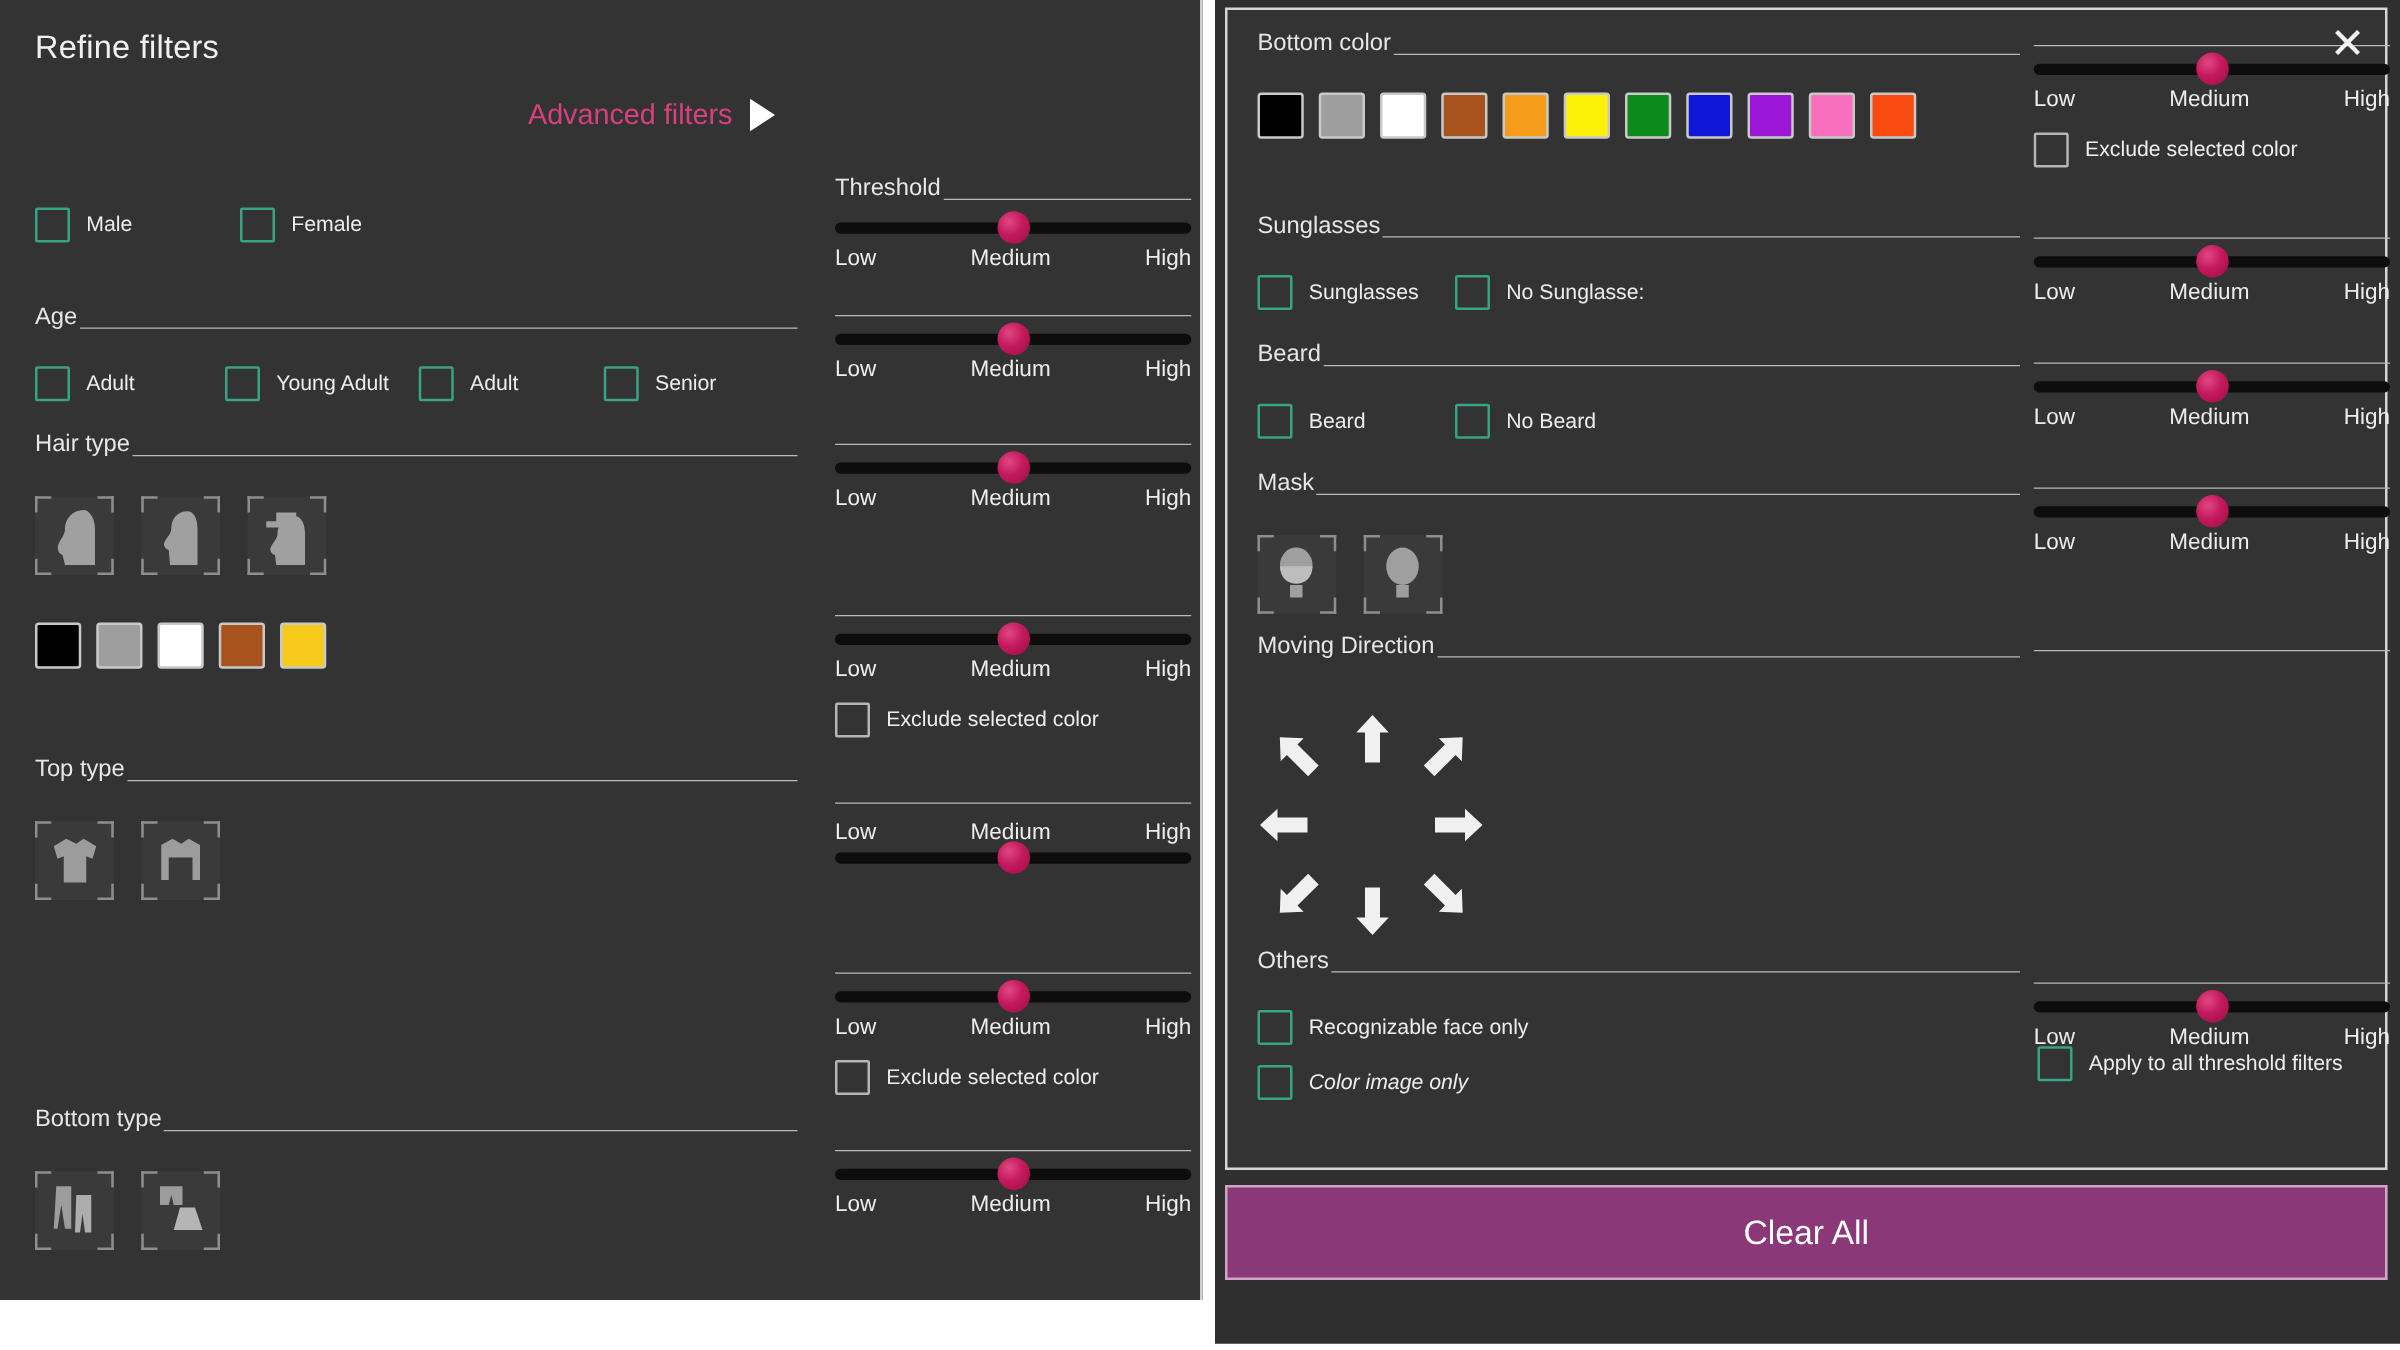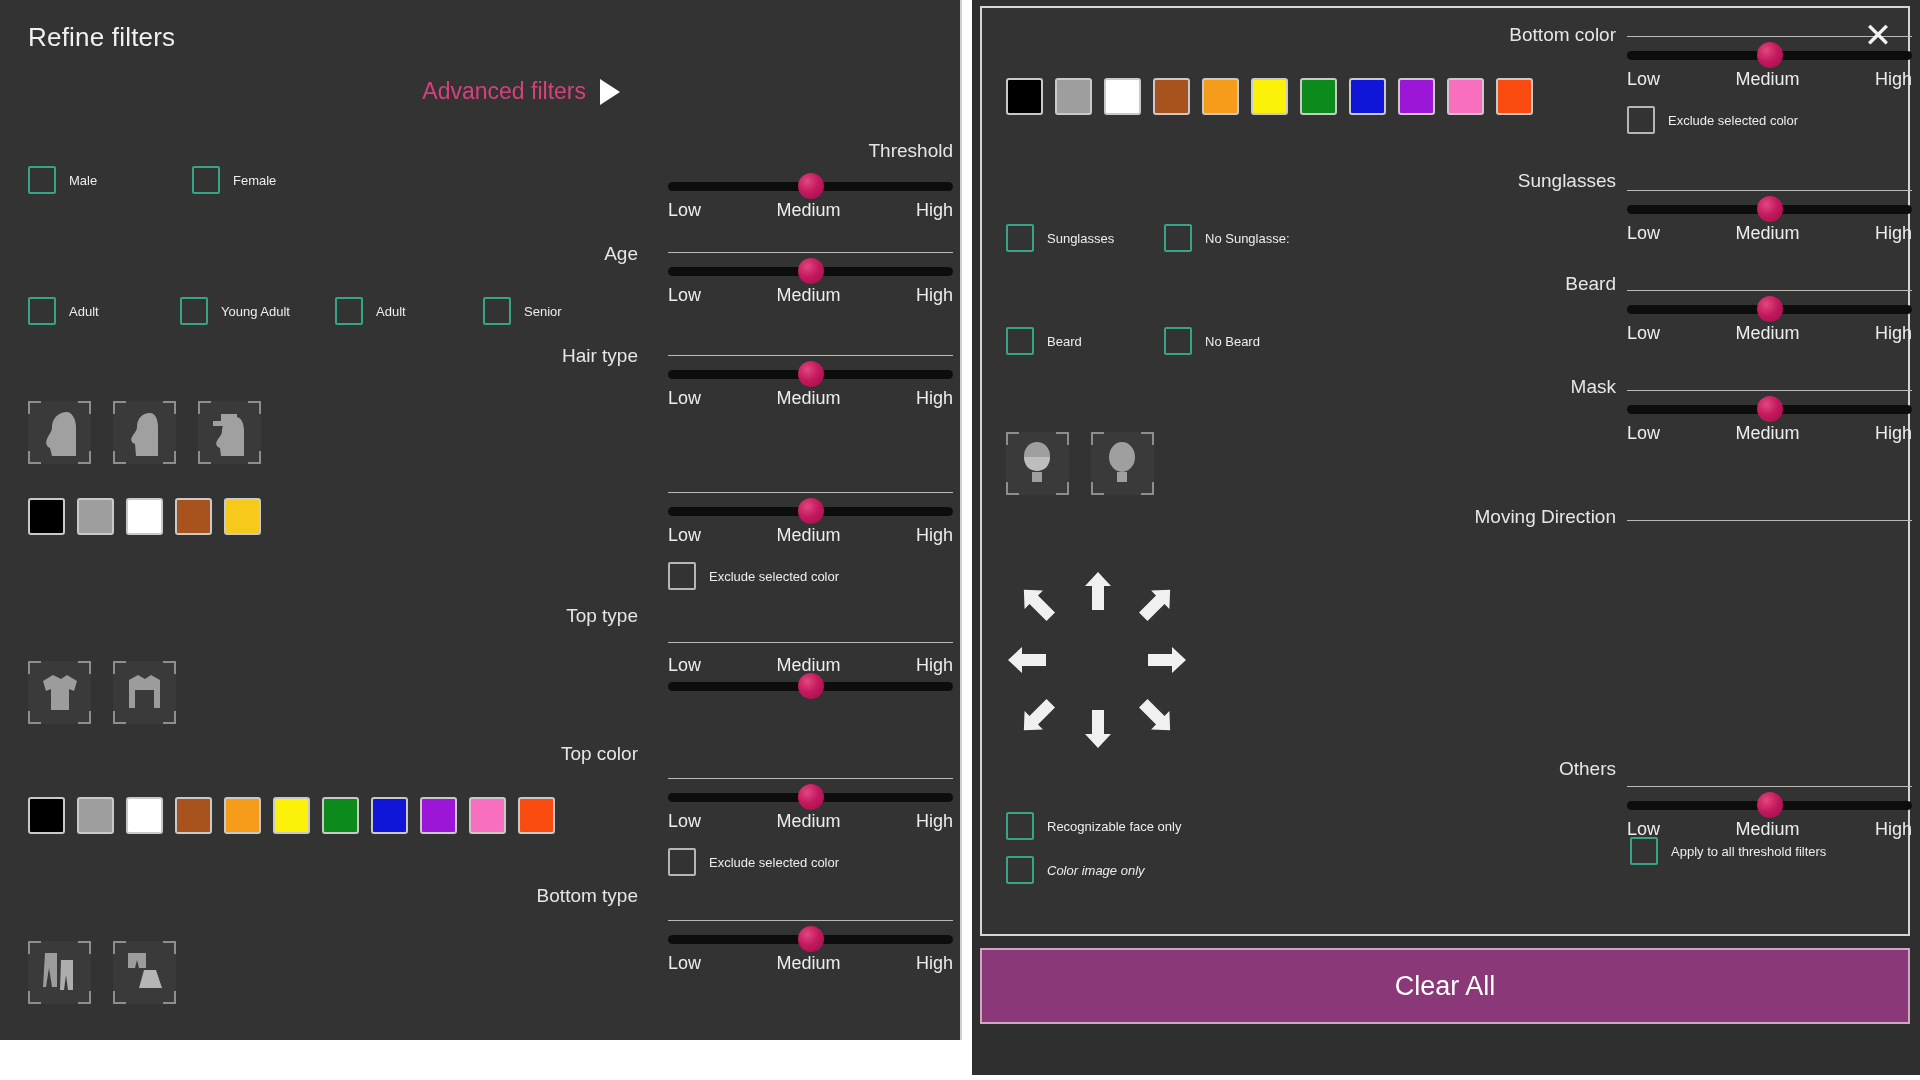"Bottom color" .sect-head { flex-direction: column -> none }
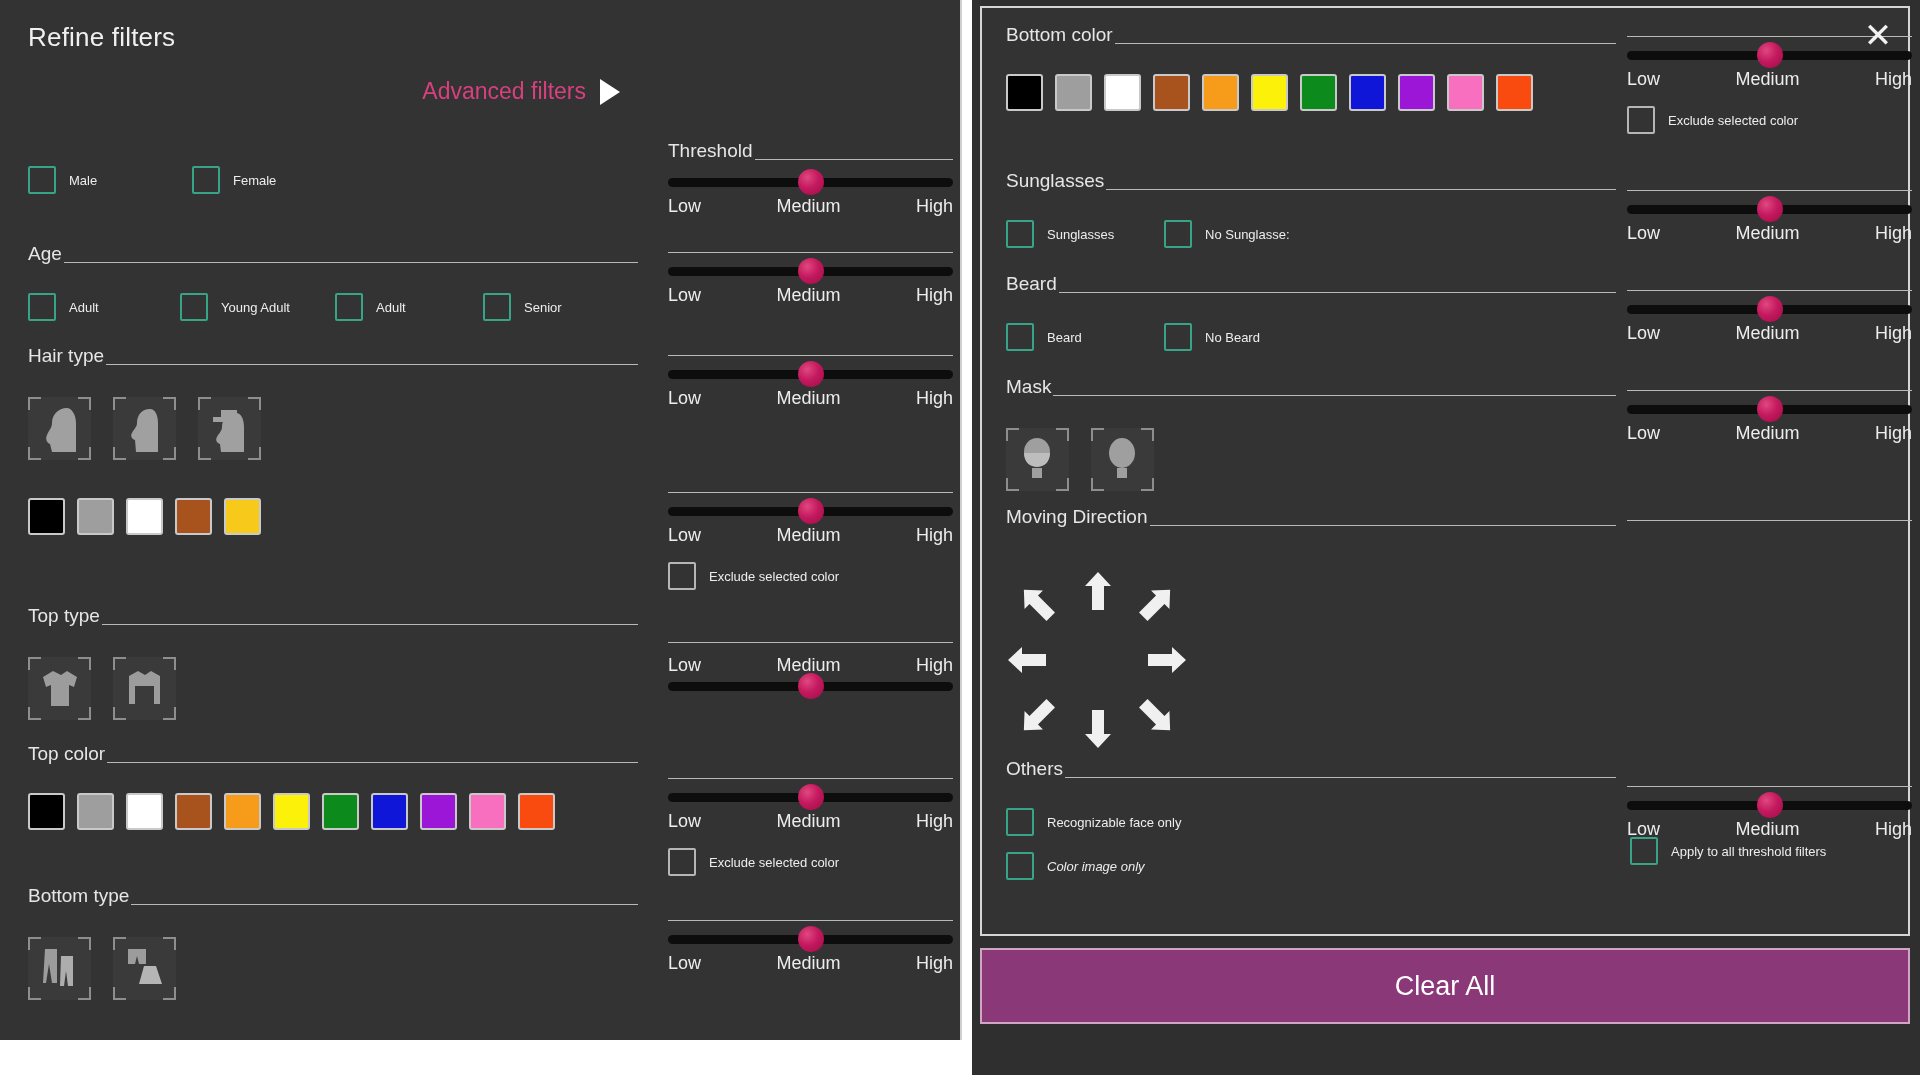"Exclude selected color" .cb-label { font-size: 13px -> 17px }
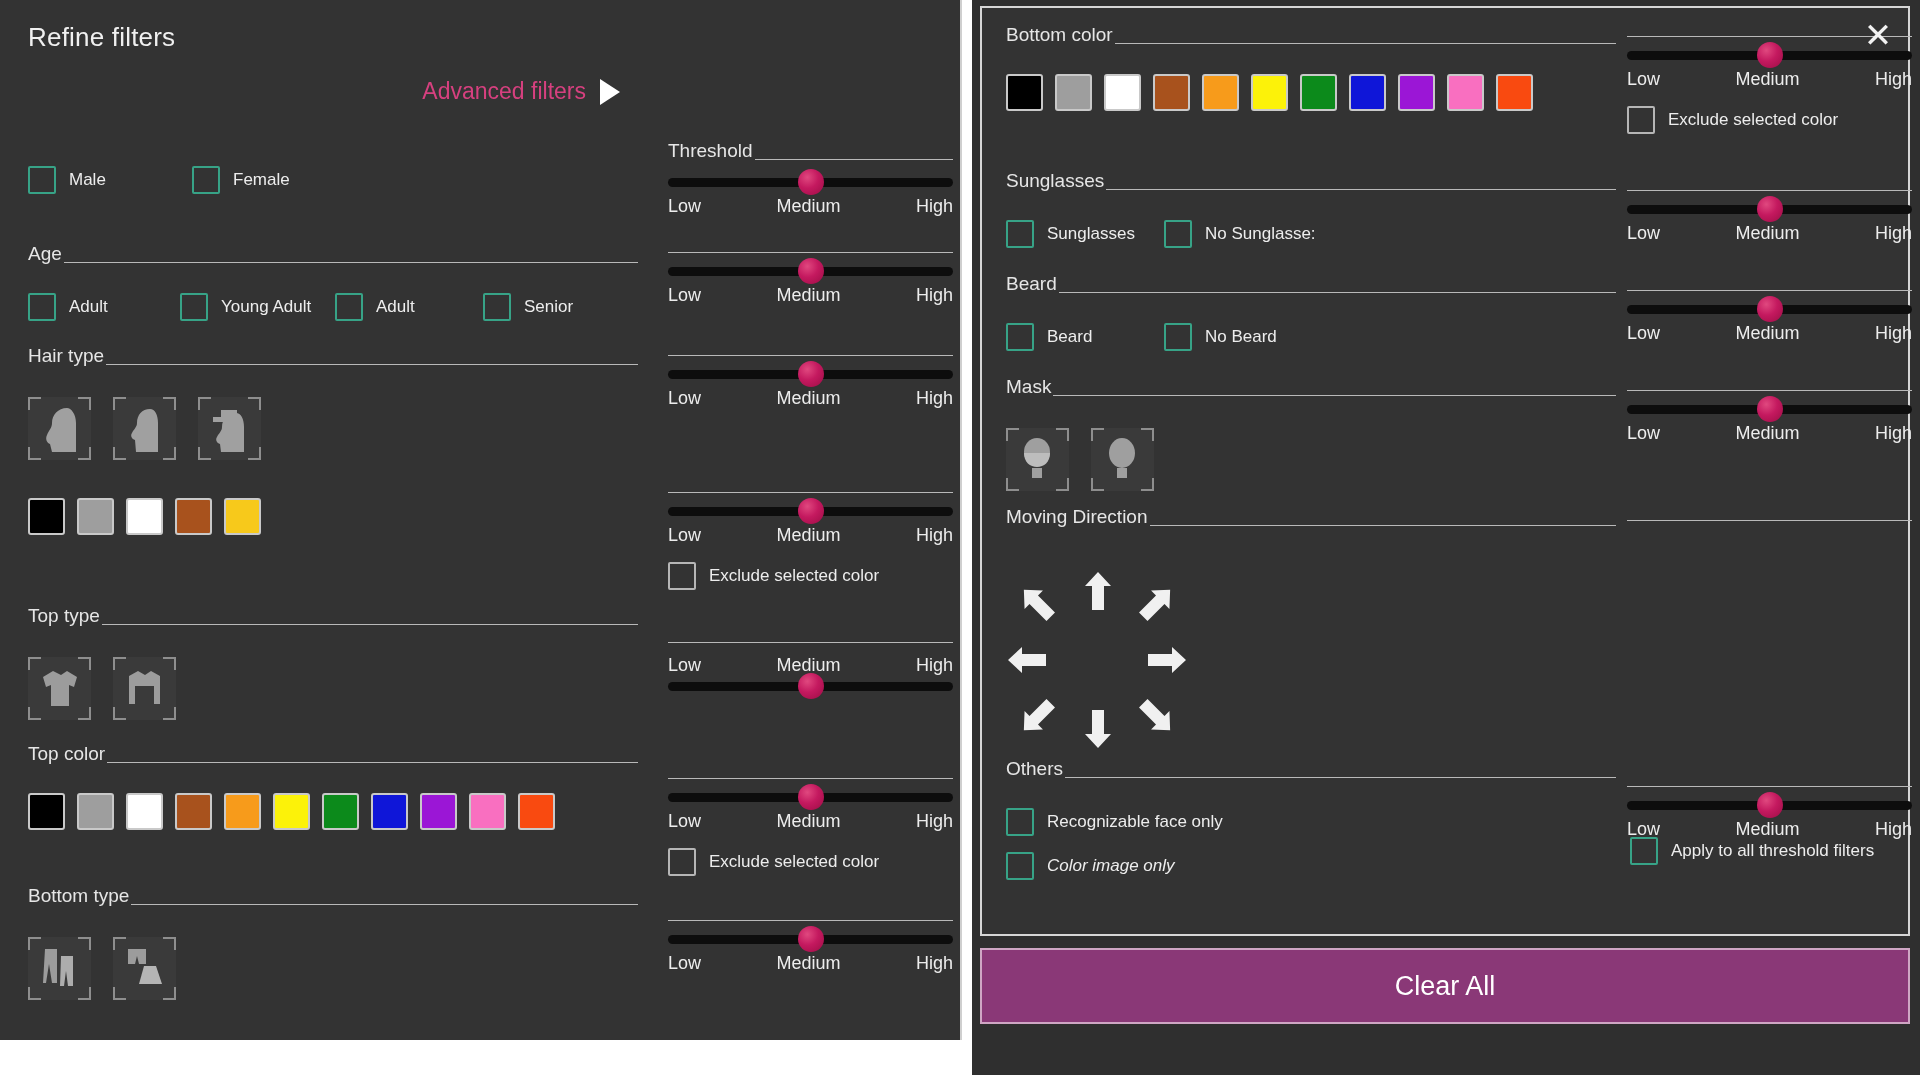"Top color" div.sect { html: <div> <div> <span>Top color</span> <span></span> </div> <div> <span></span> <span></span> <span></span> <span></span> <span></span> <span></span> <span></span> <span></span> <span></span> <span></span> <span></span> </div> </div> -> none }
